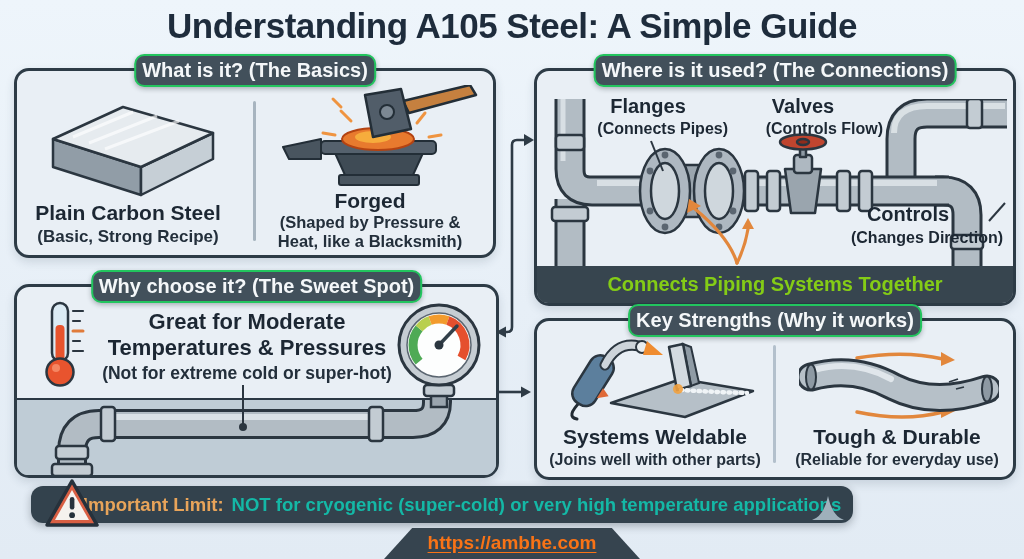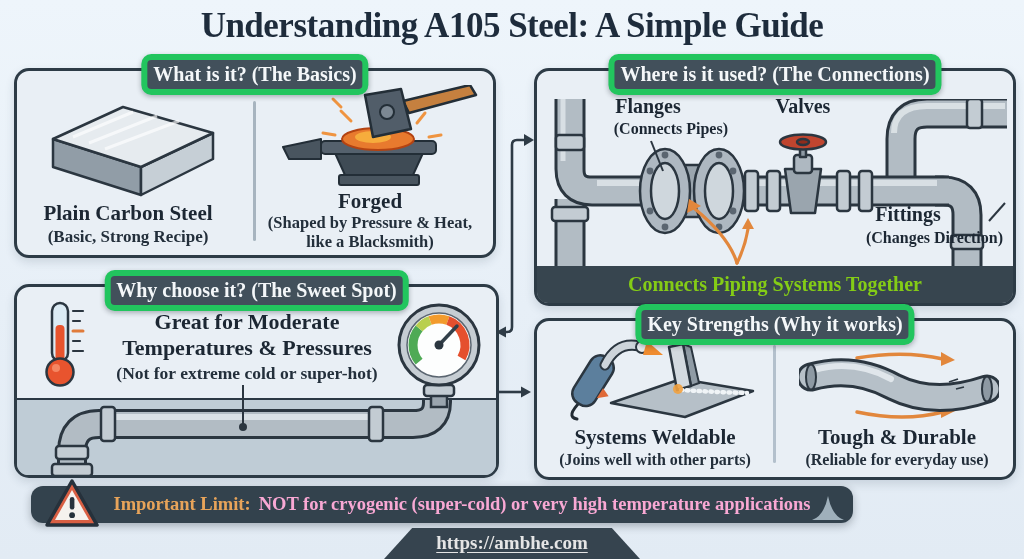"Understanding A105 Steel: A Simple" .page { font-family: Liberation Serif, serif -> Liberation Sans, sans-serif }
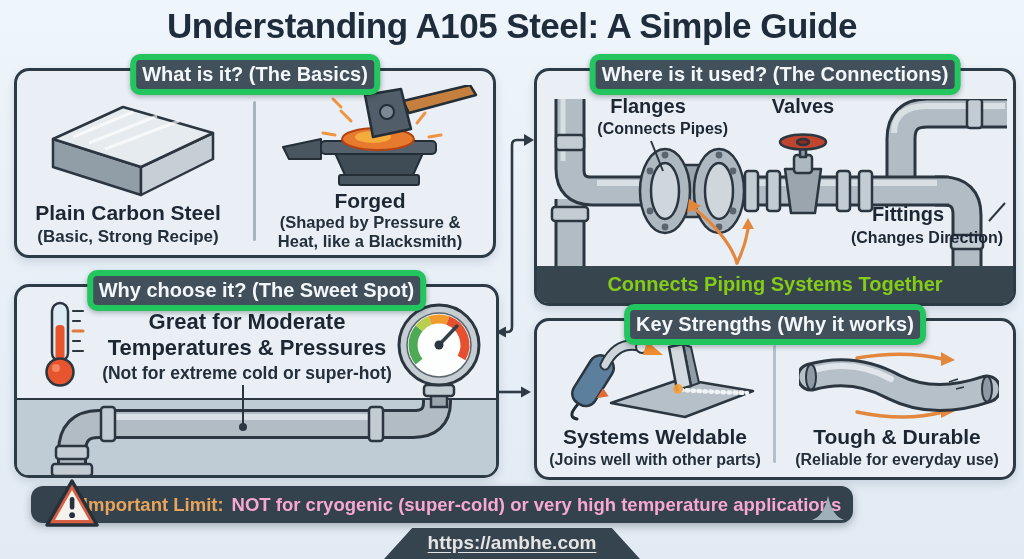"What is it? (The Basics)" .pill { border: 6px solid #22c55e -> 2px solid #22c55e }
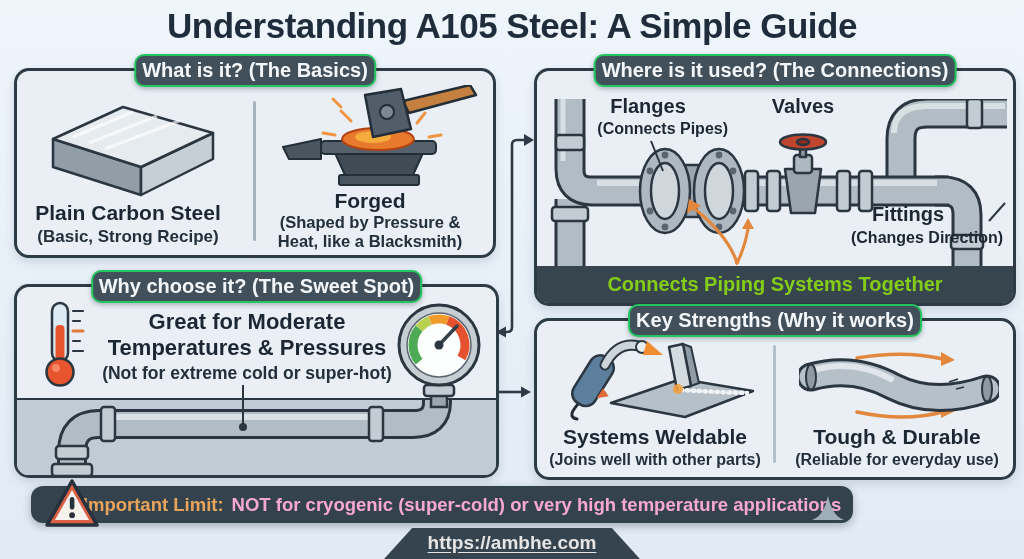"(Controls Flow)" div.lbl-sub { html: none -> <div>(Controls Flow)</div> }
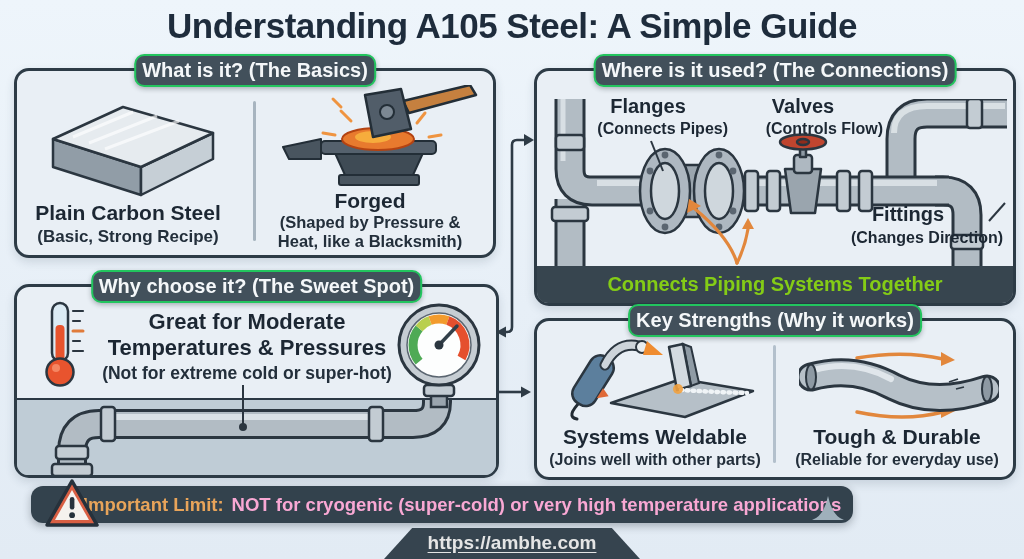"Fittings" div.lbl { text: Fittings -> Controls }
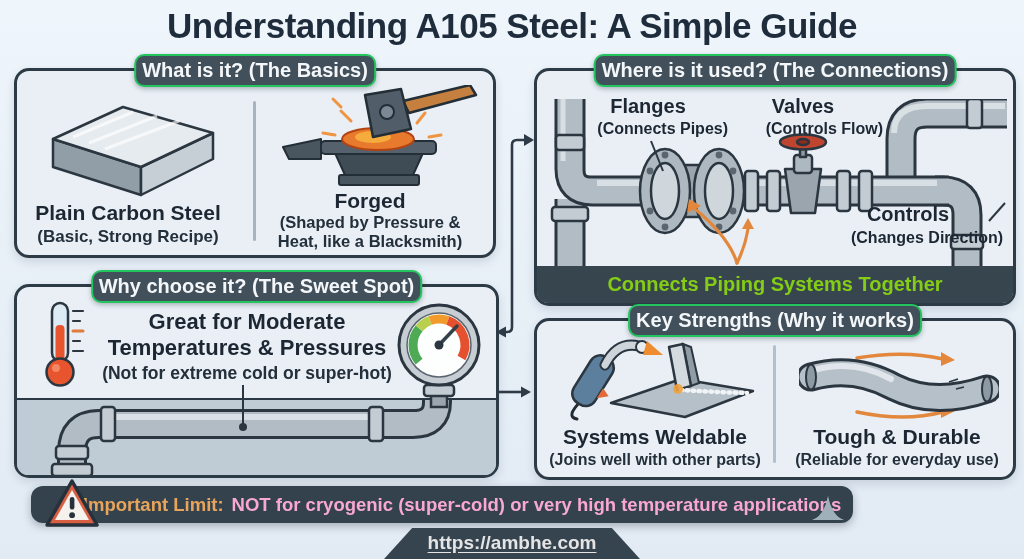"NOT for cryogenic (super-cold) or" .banner .msg { color: #f9a8d4 -> #14b8a6 }
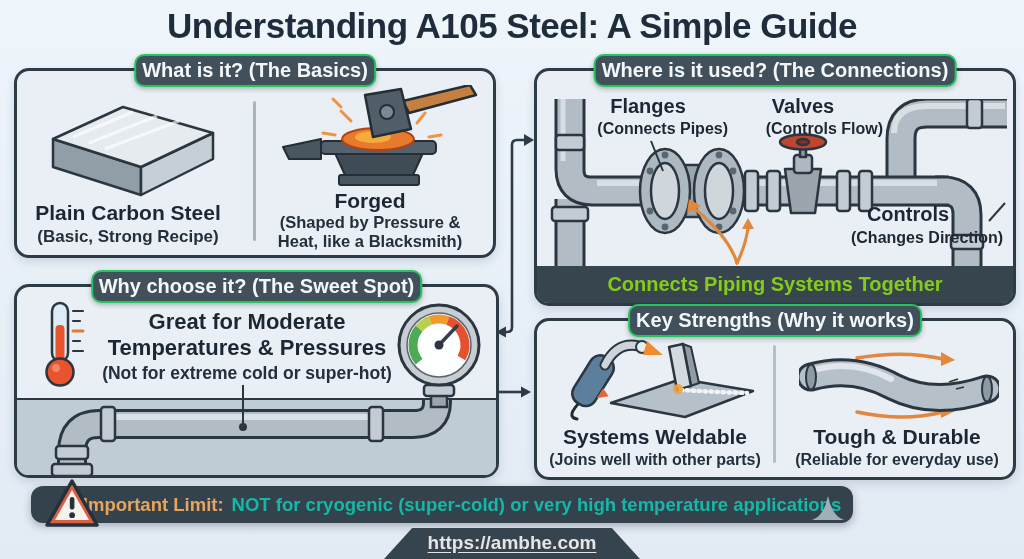"https://ambhe.com" .url-plate { color: #e5e5e5 -> #f97316 }
